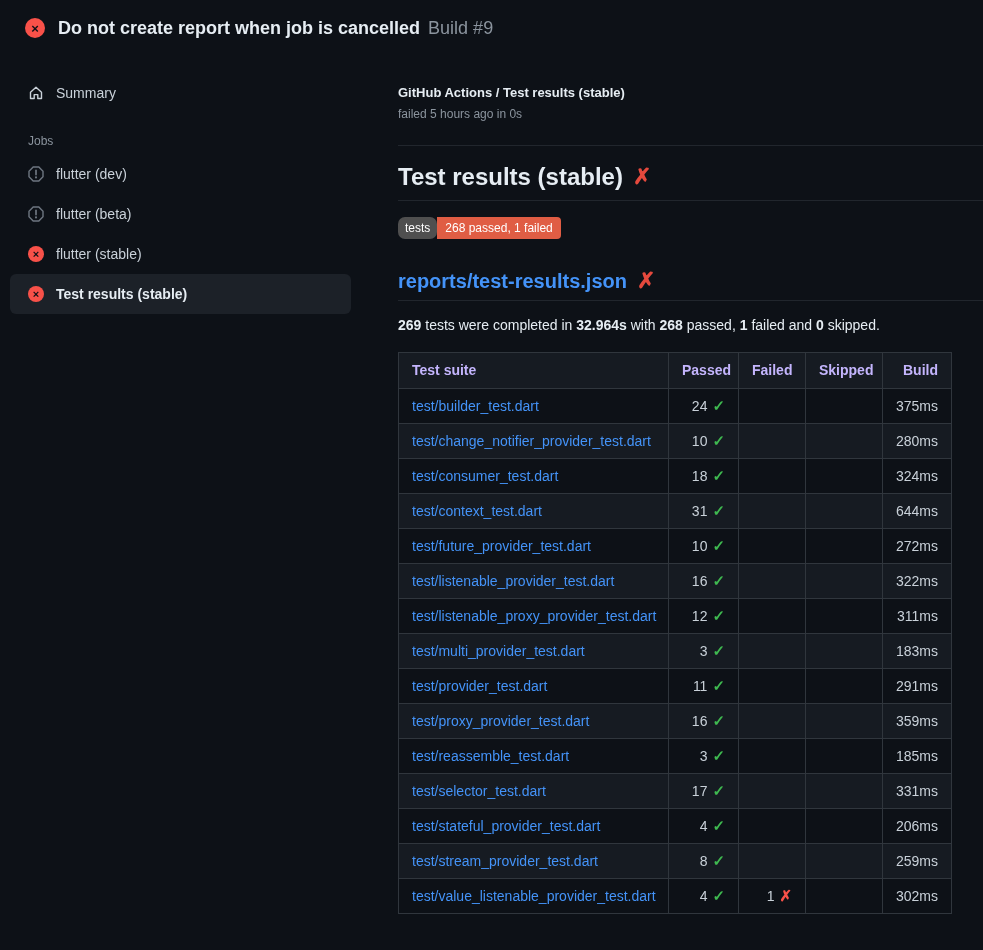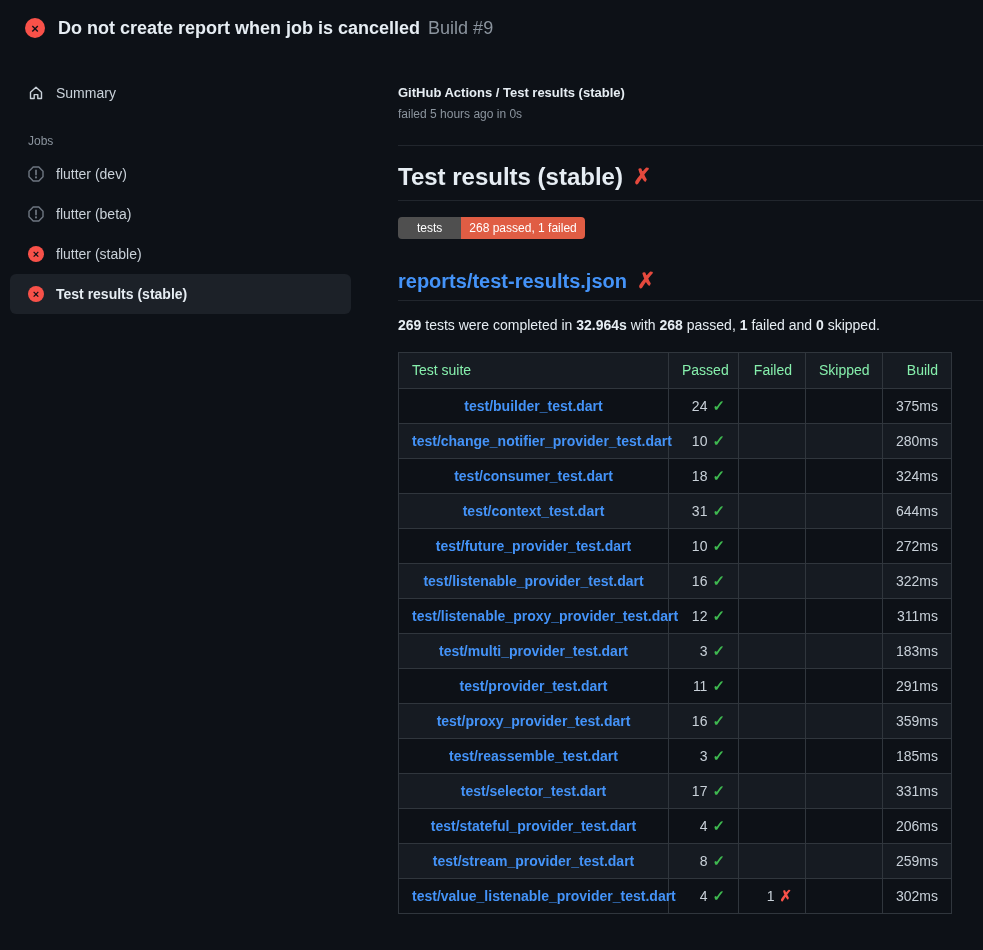"tests" .badge .badge-label { border-radius: none -> 7px; padding: 5px 19px -> 5px 7px }
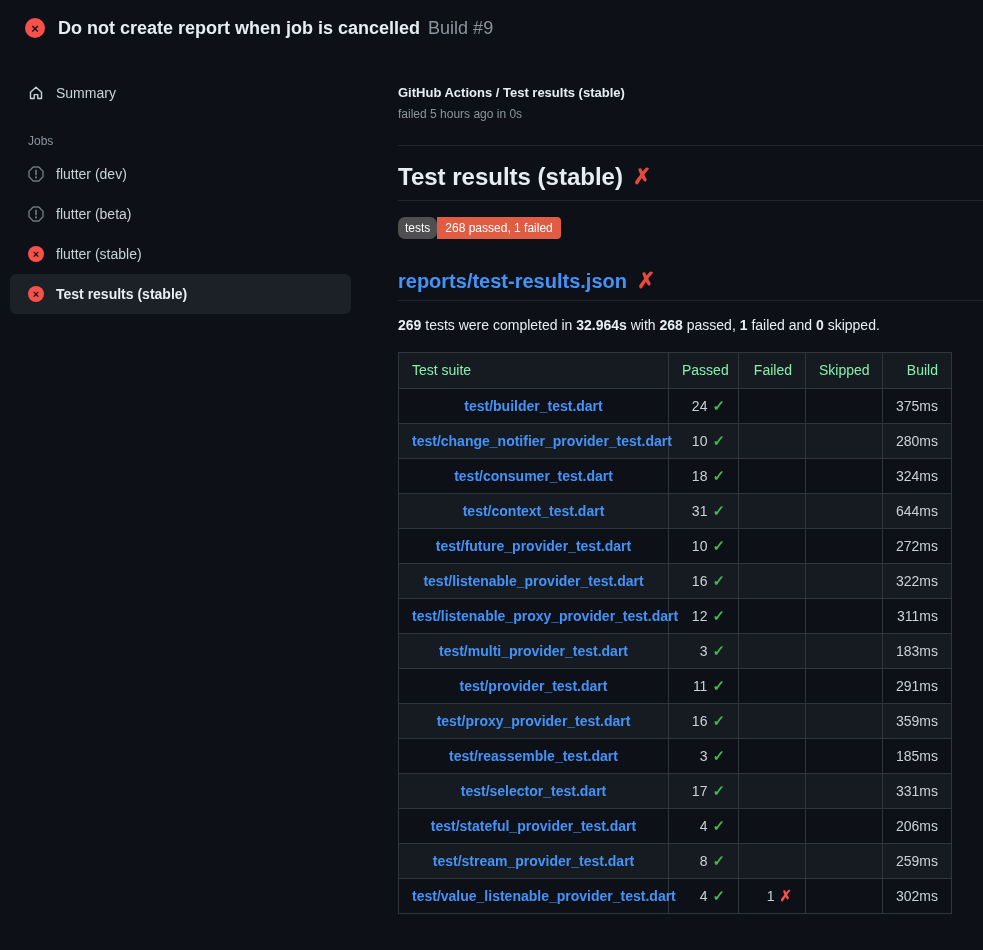"Test suite" table.results th { color: #86efac -> #c4b5fd; font-weight: normal -> bold }
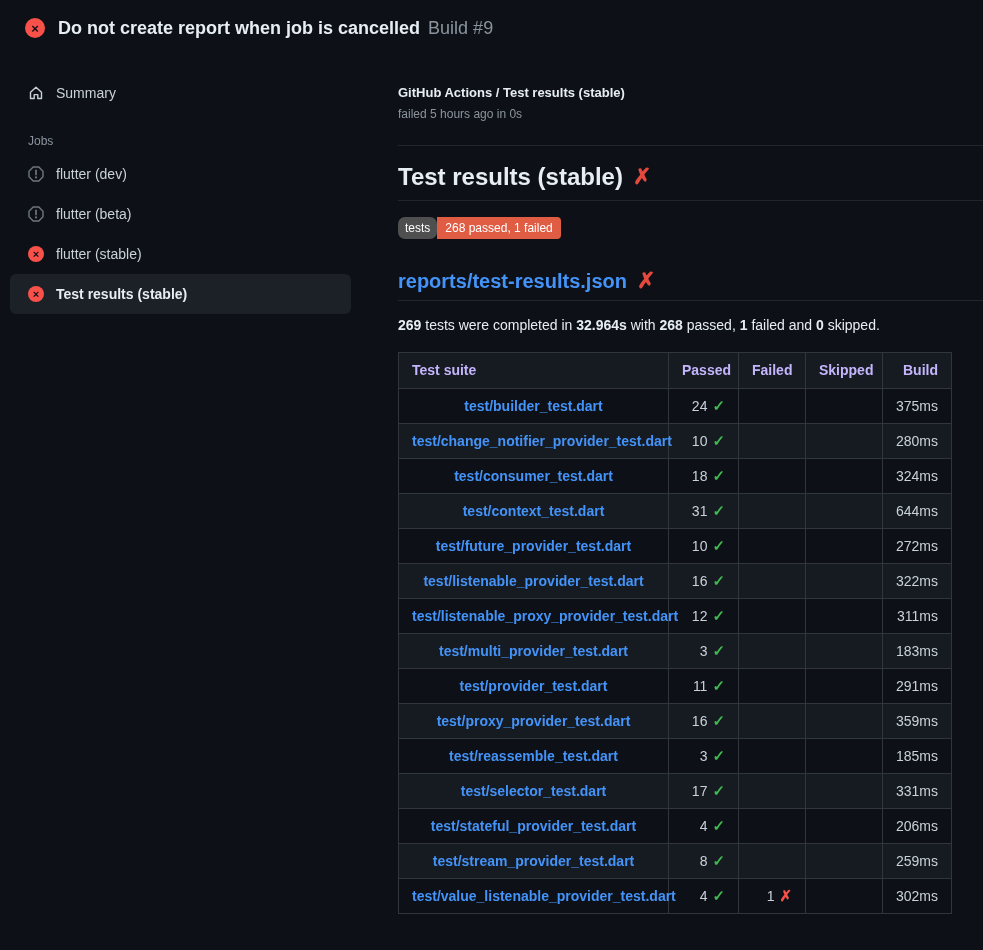"test/builder_test.dart" table.results td.col-suite { font-weight: bold -> none; text-align: center -> left }
